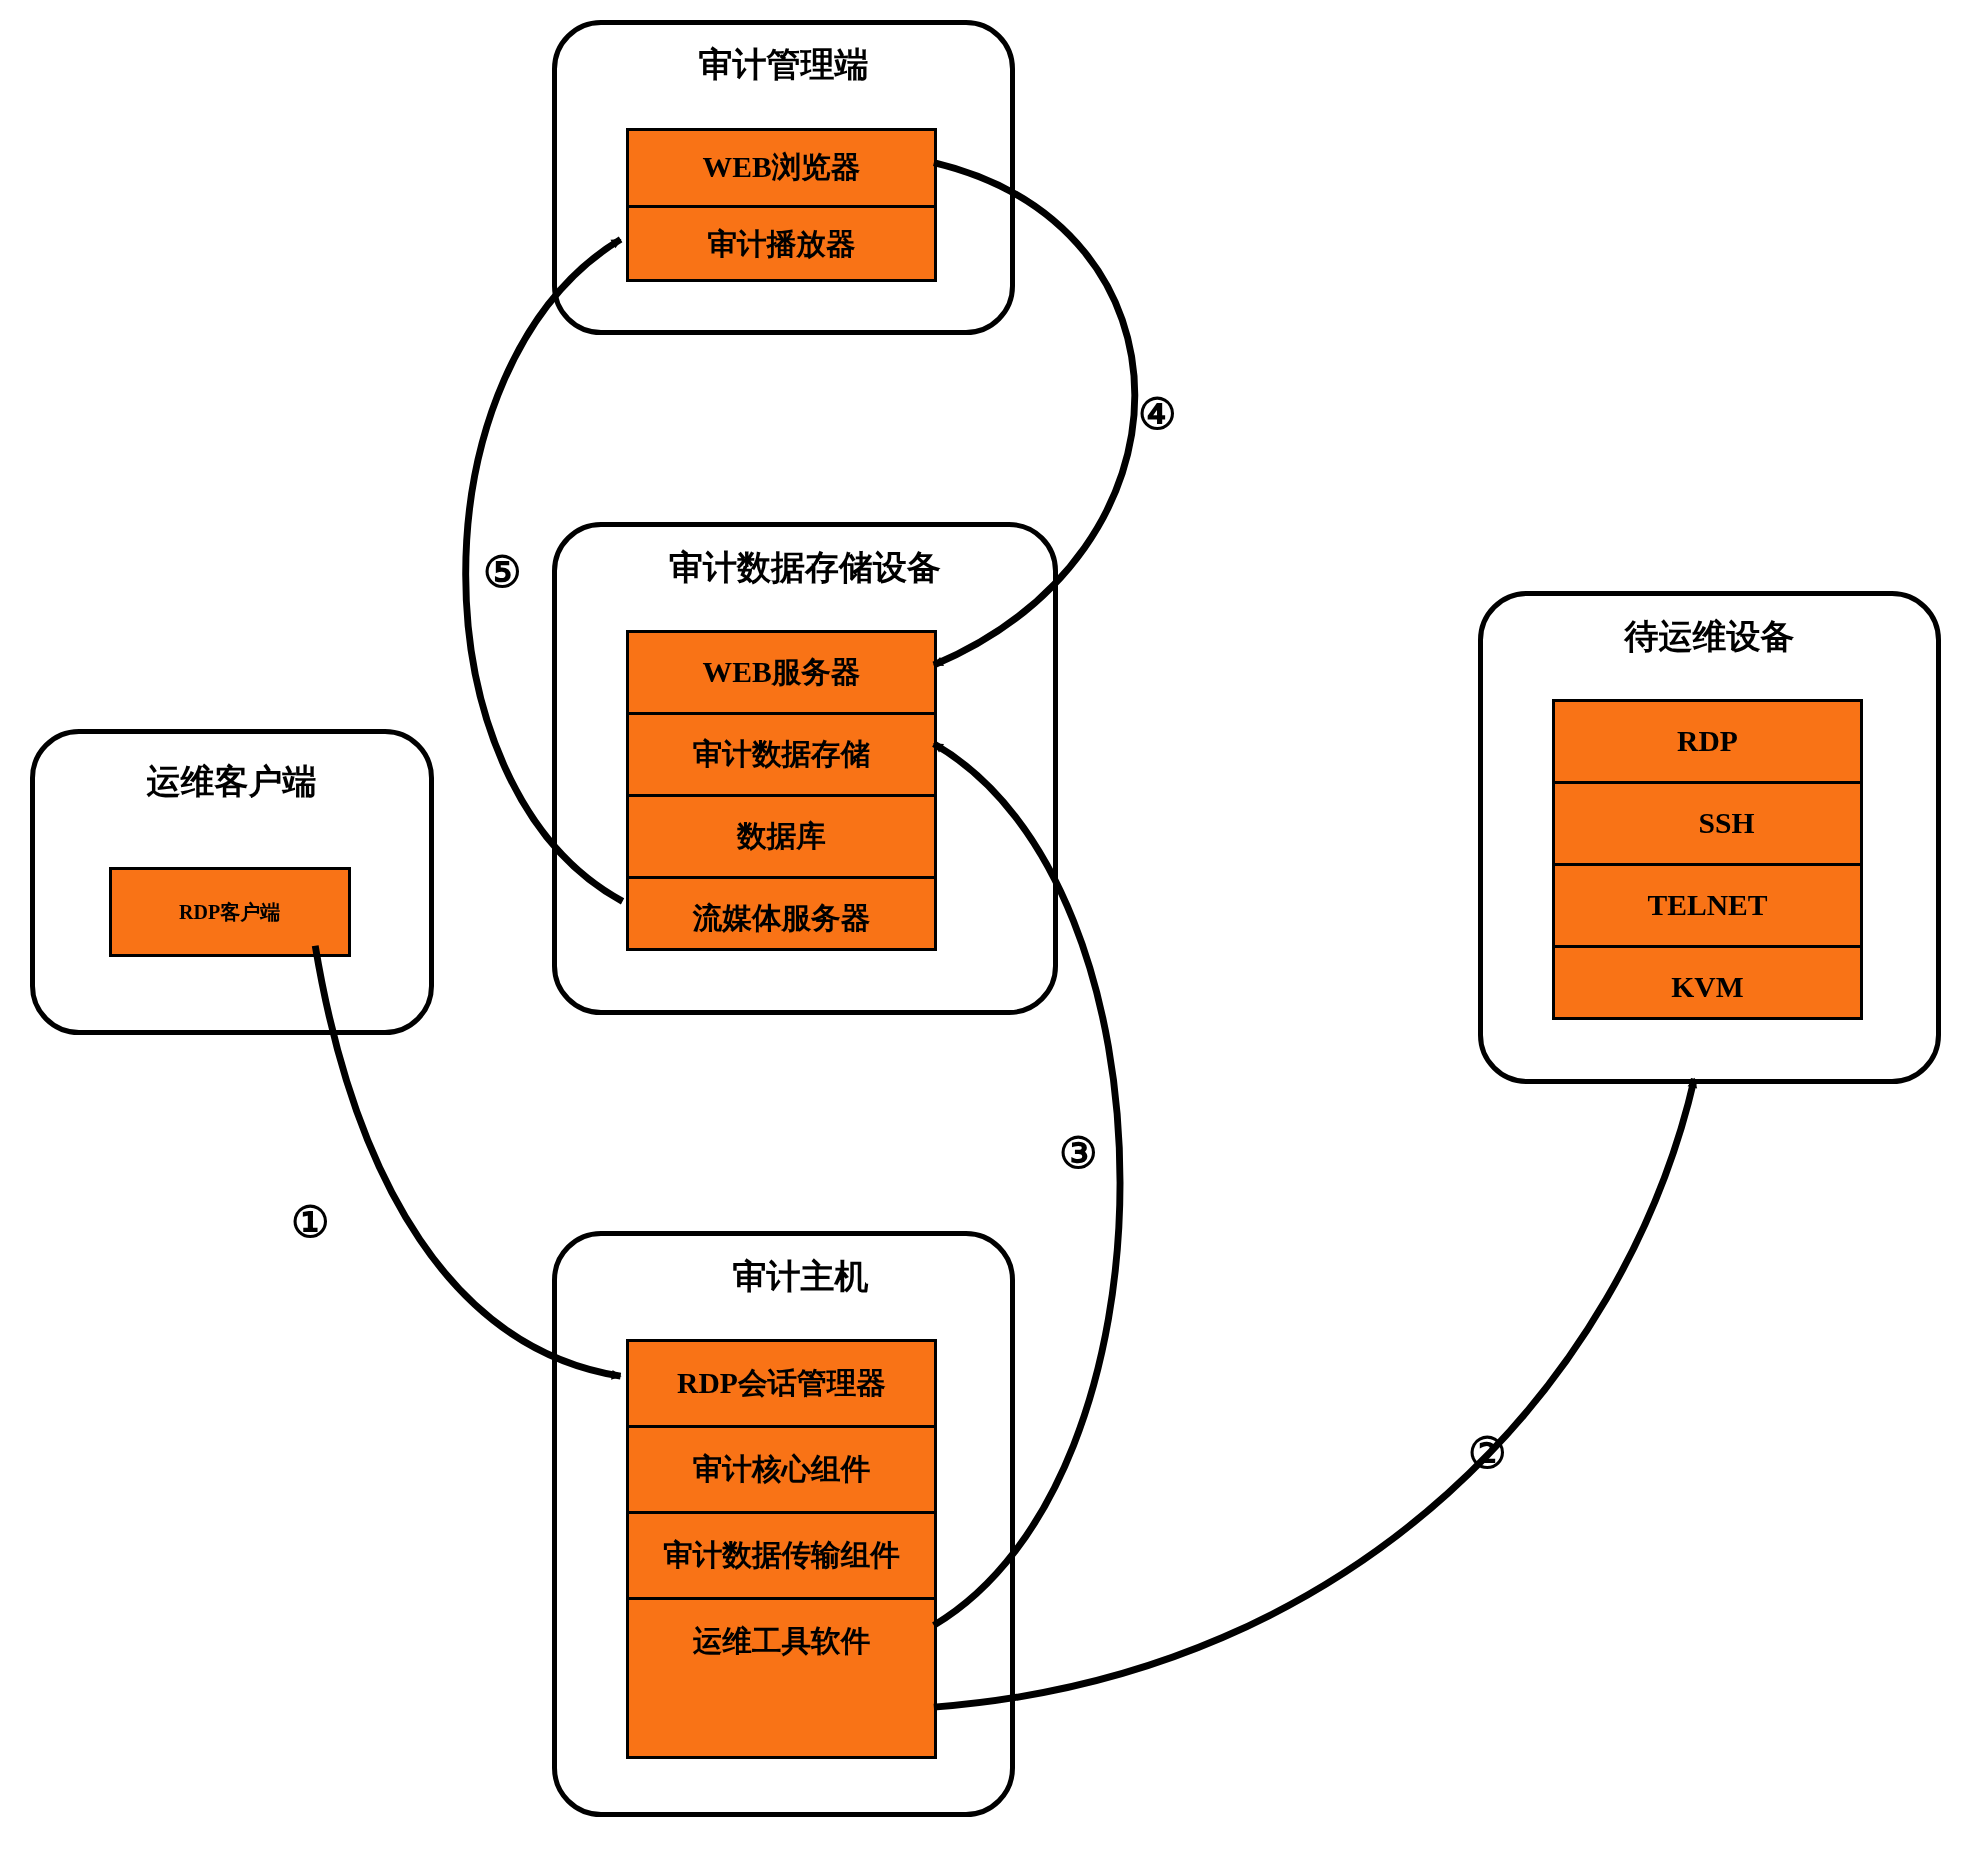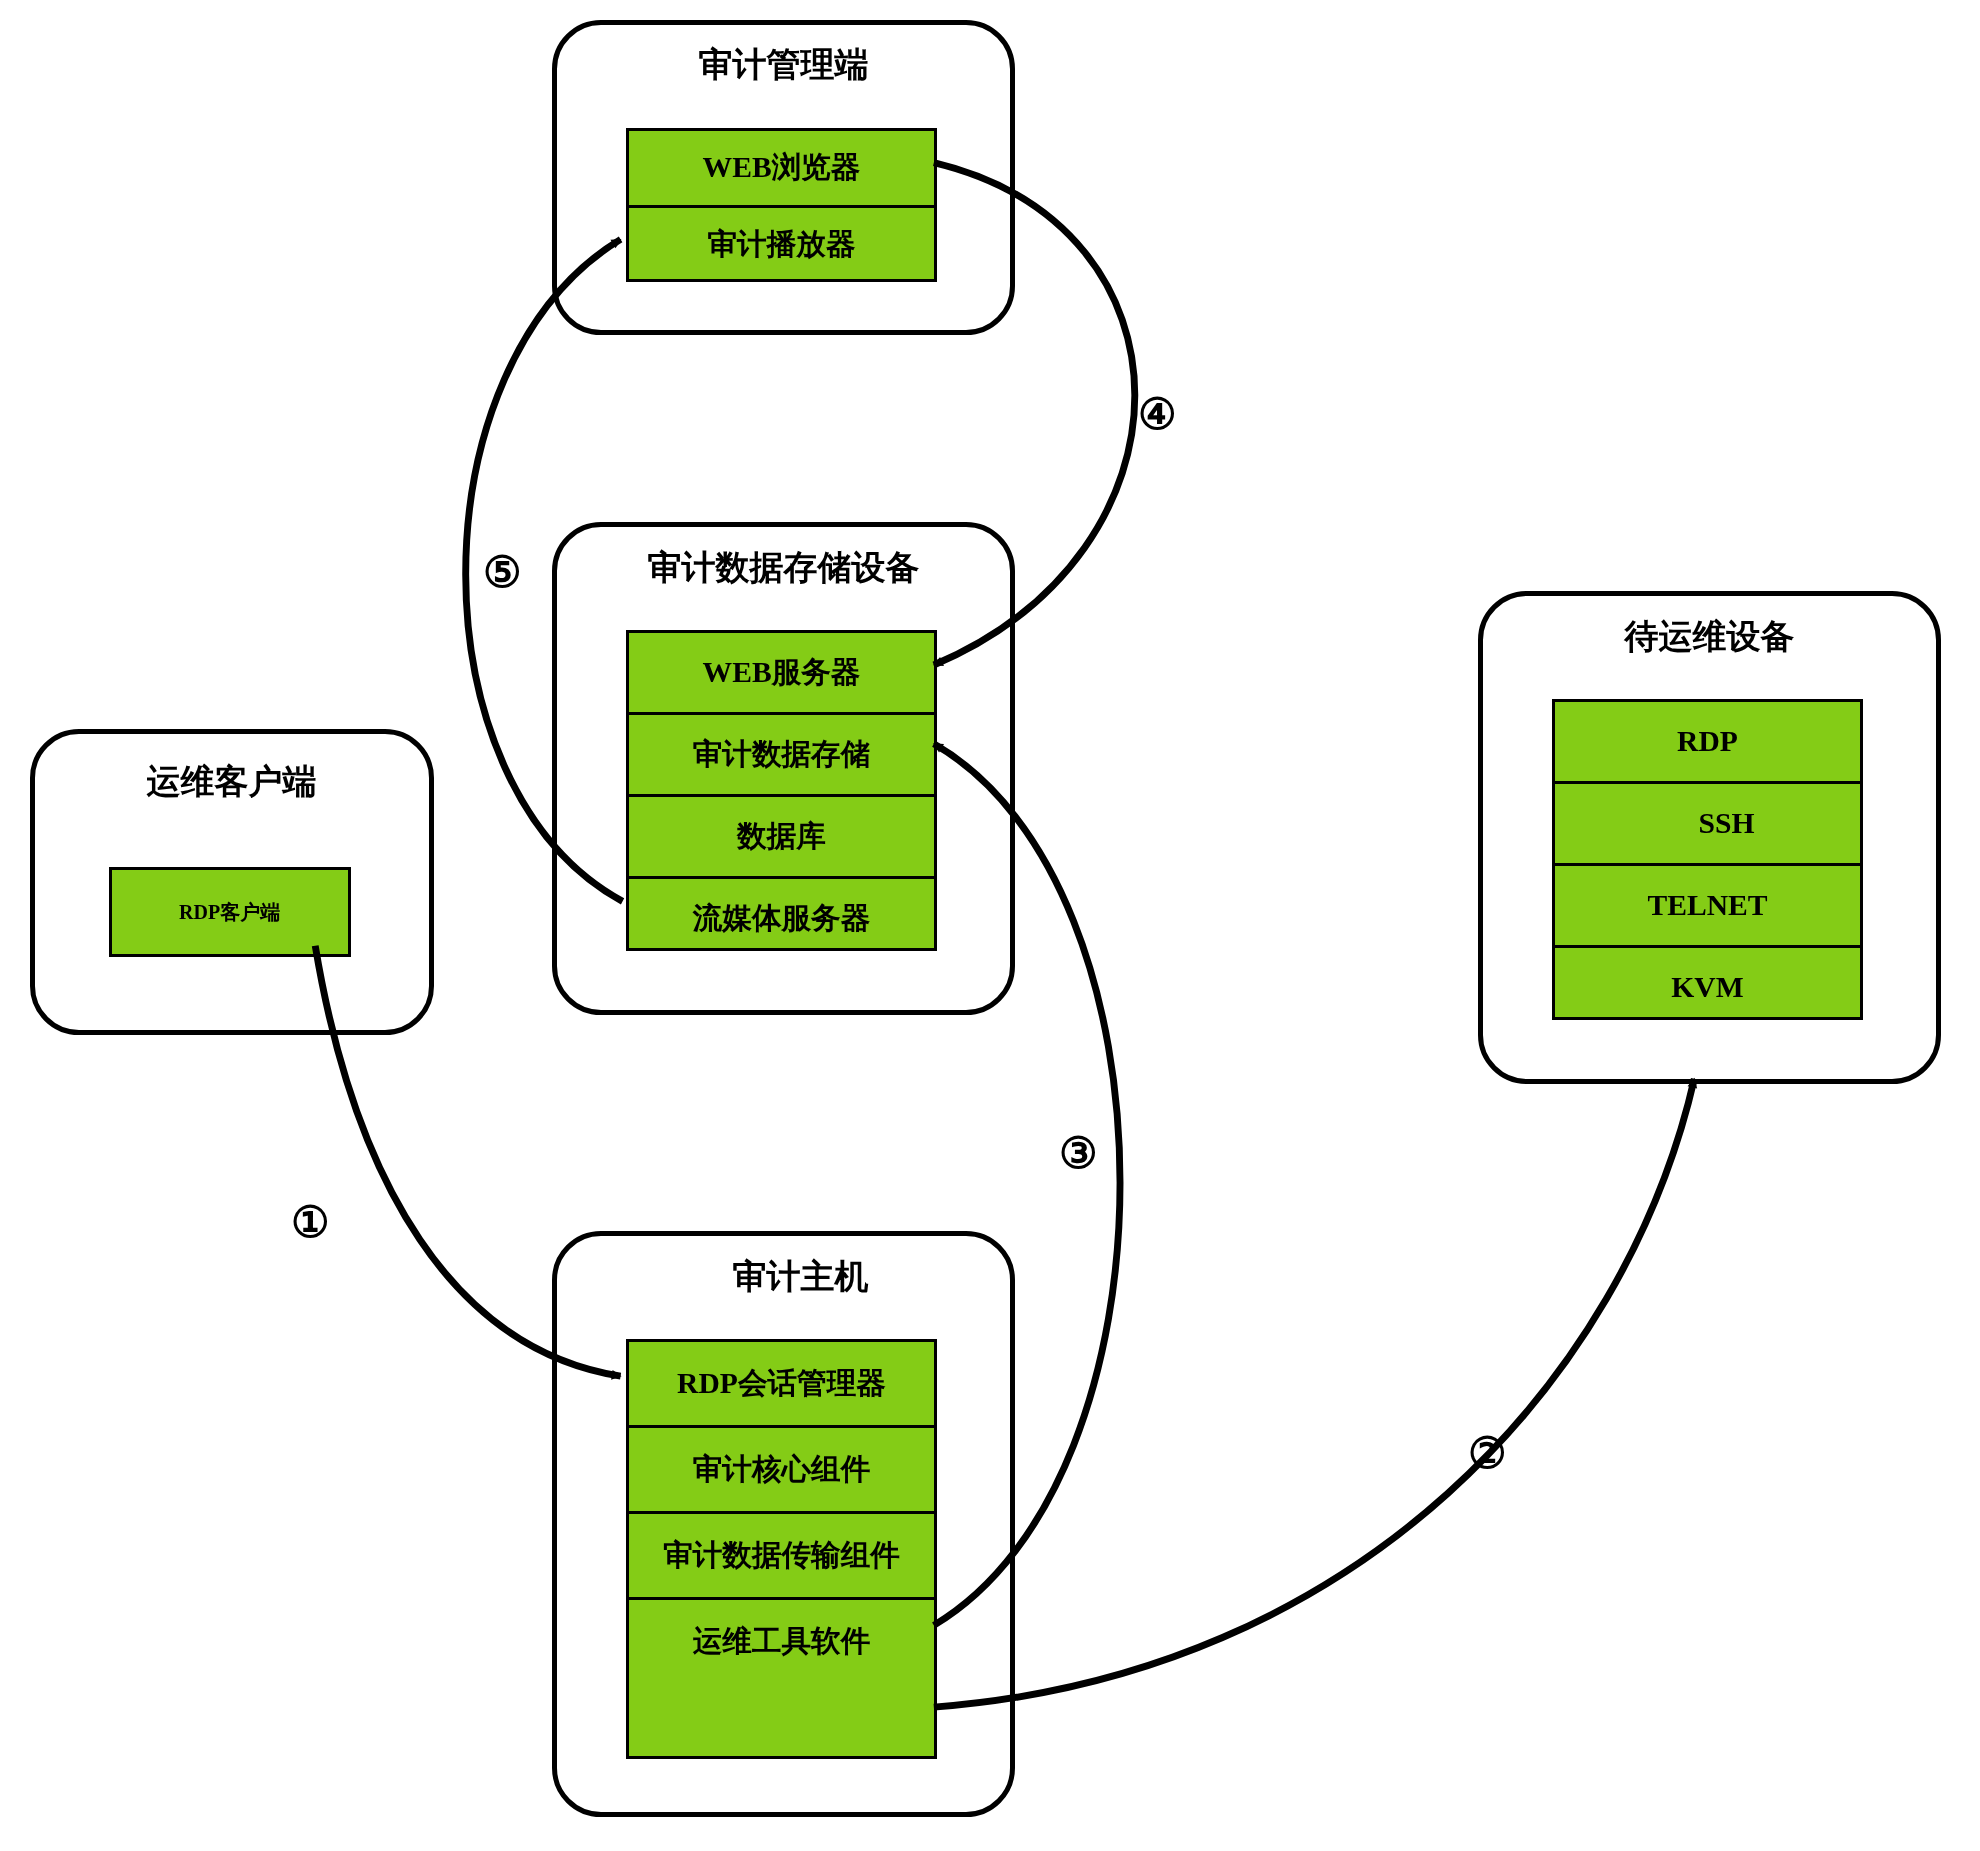"WEB浏览器" .inner-box { background: #84cc16 -> #f97316 }
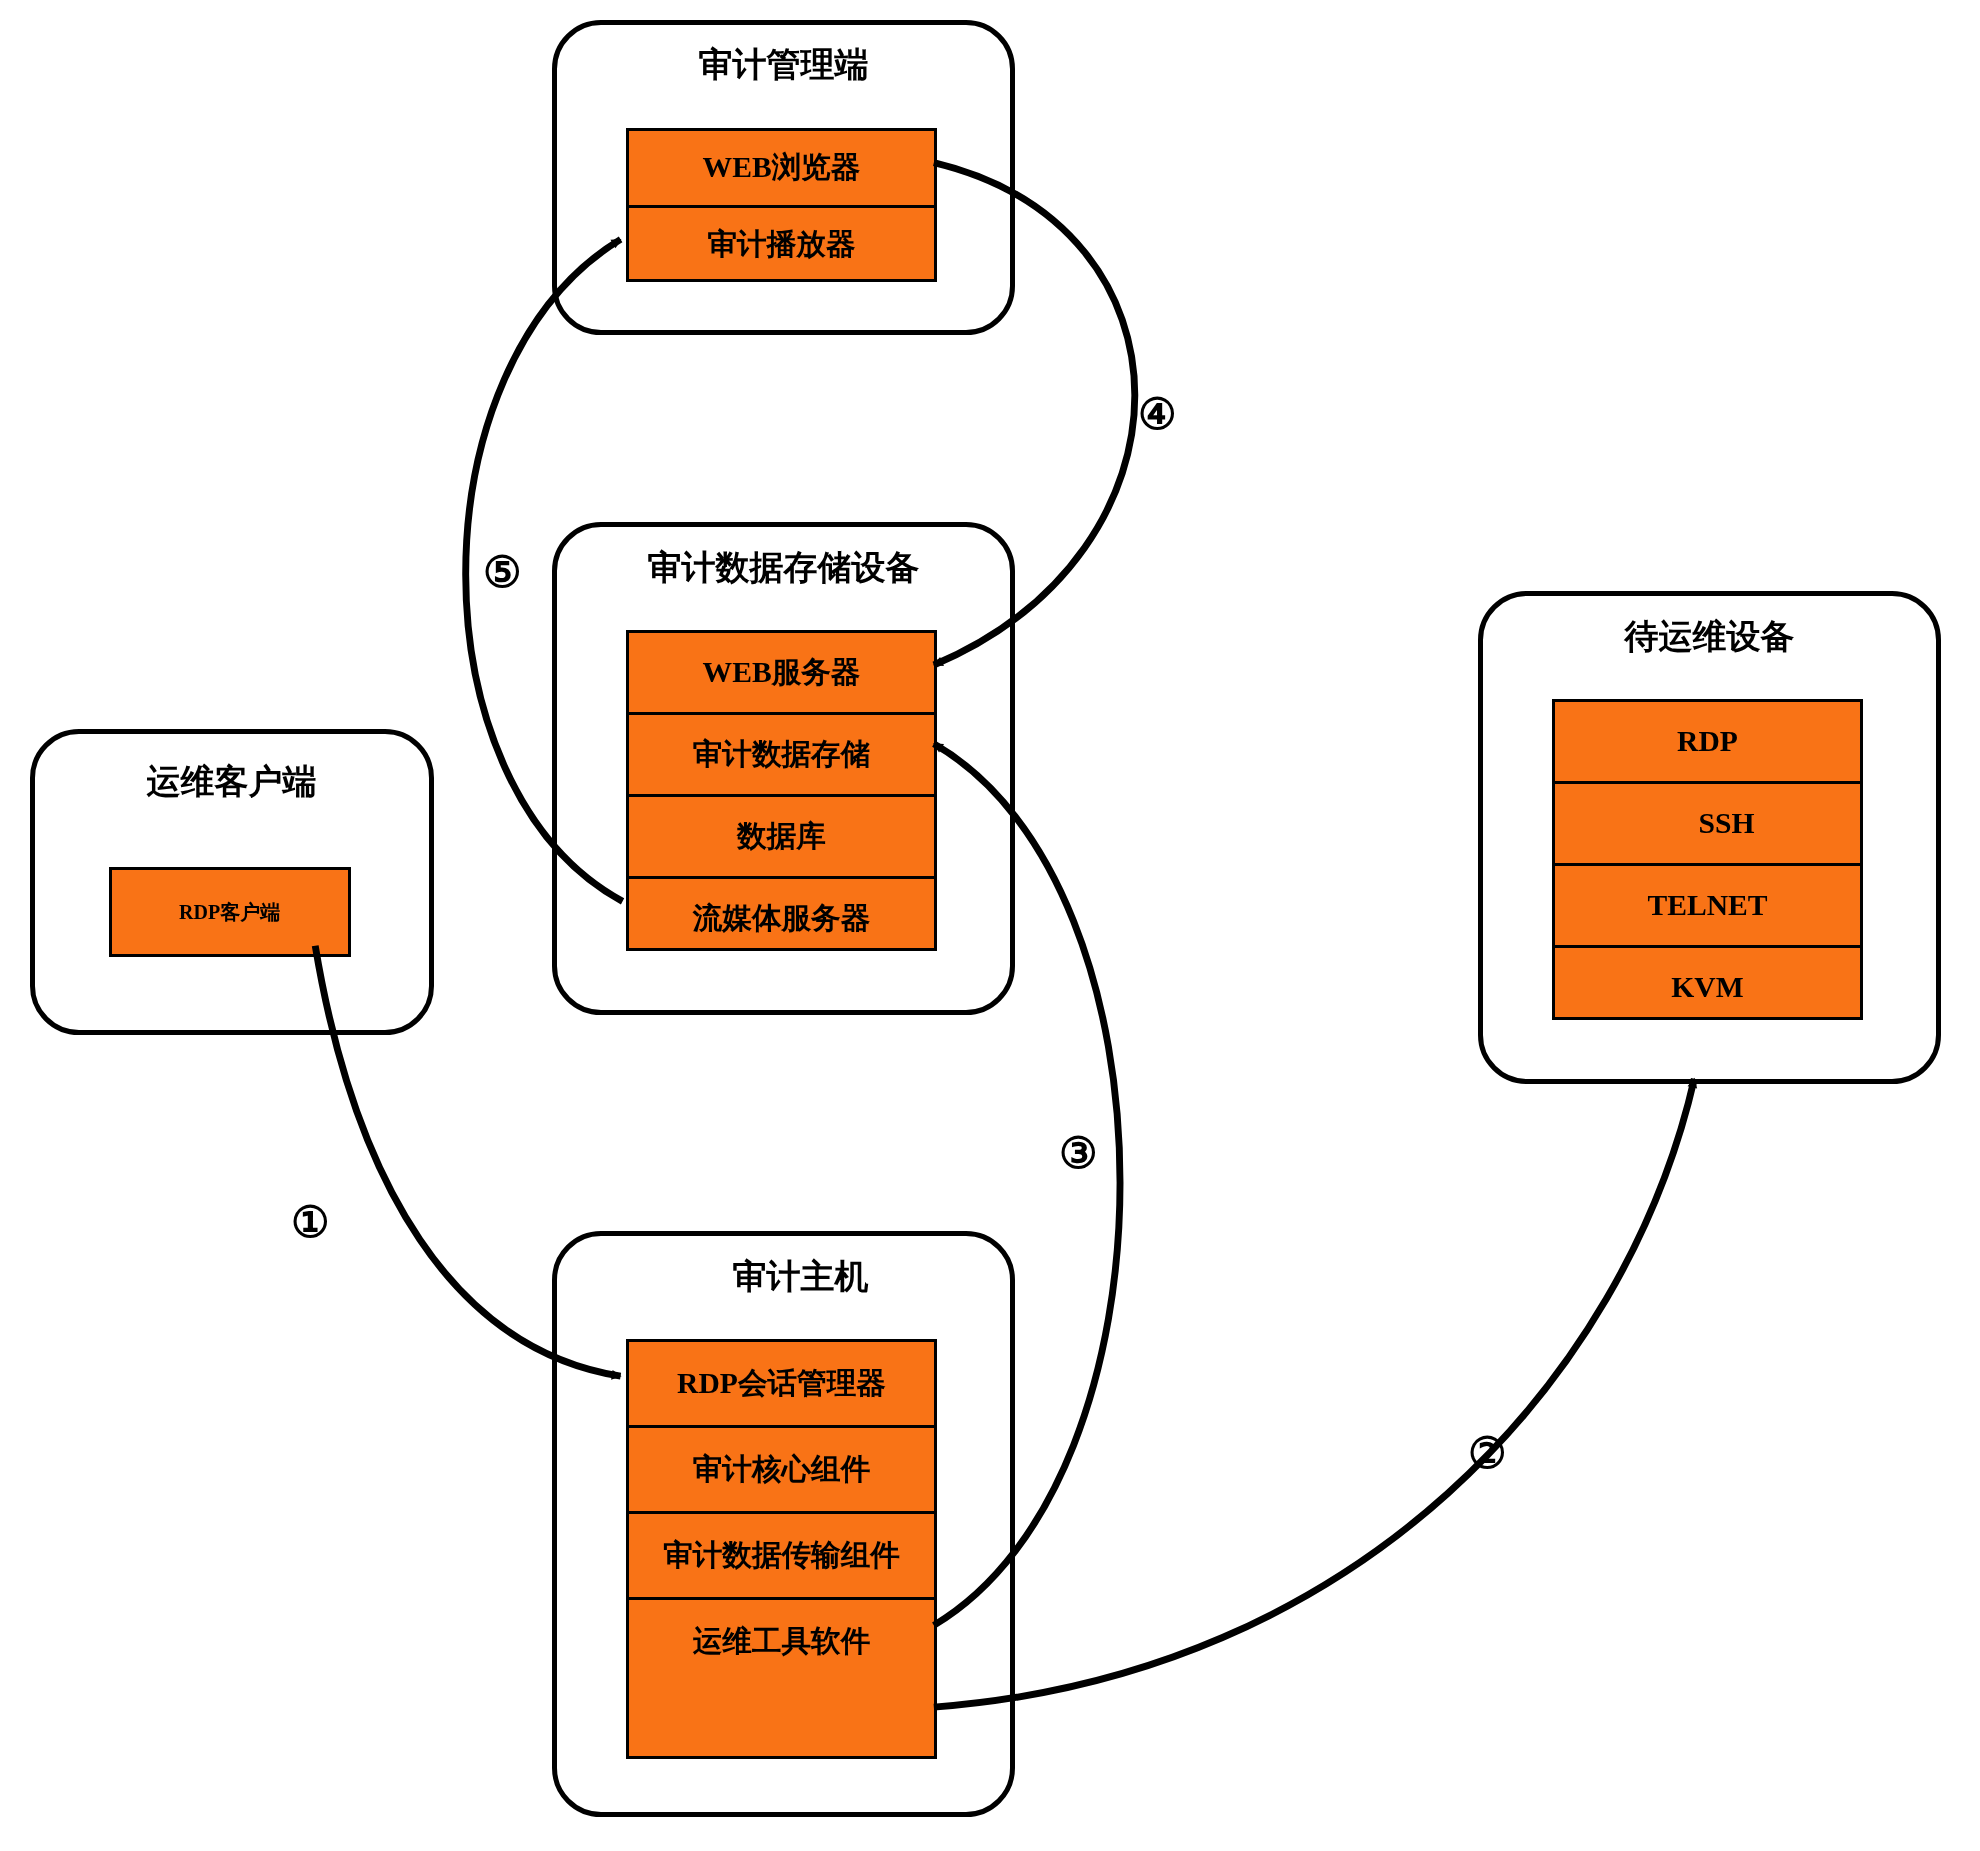"审计数据存储设备" div.node { padding-left: none -> 43px }
